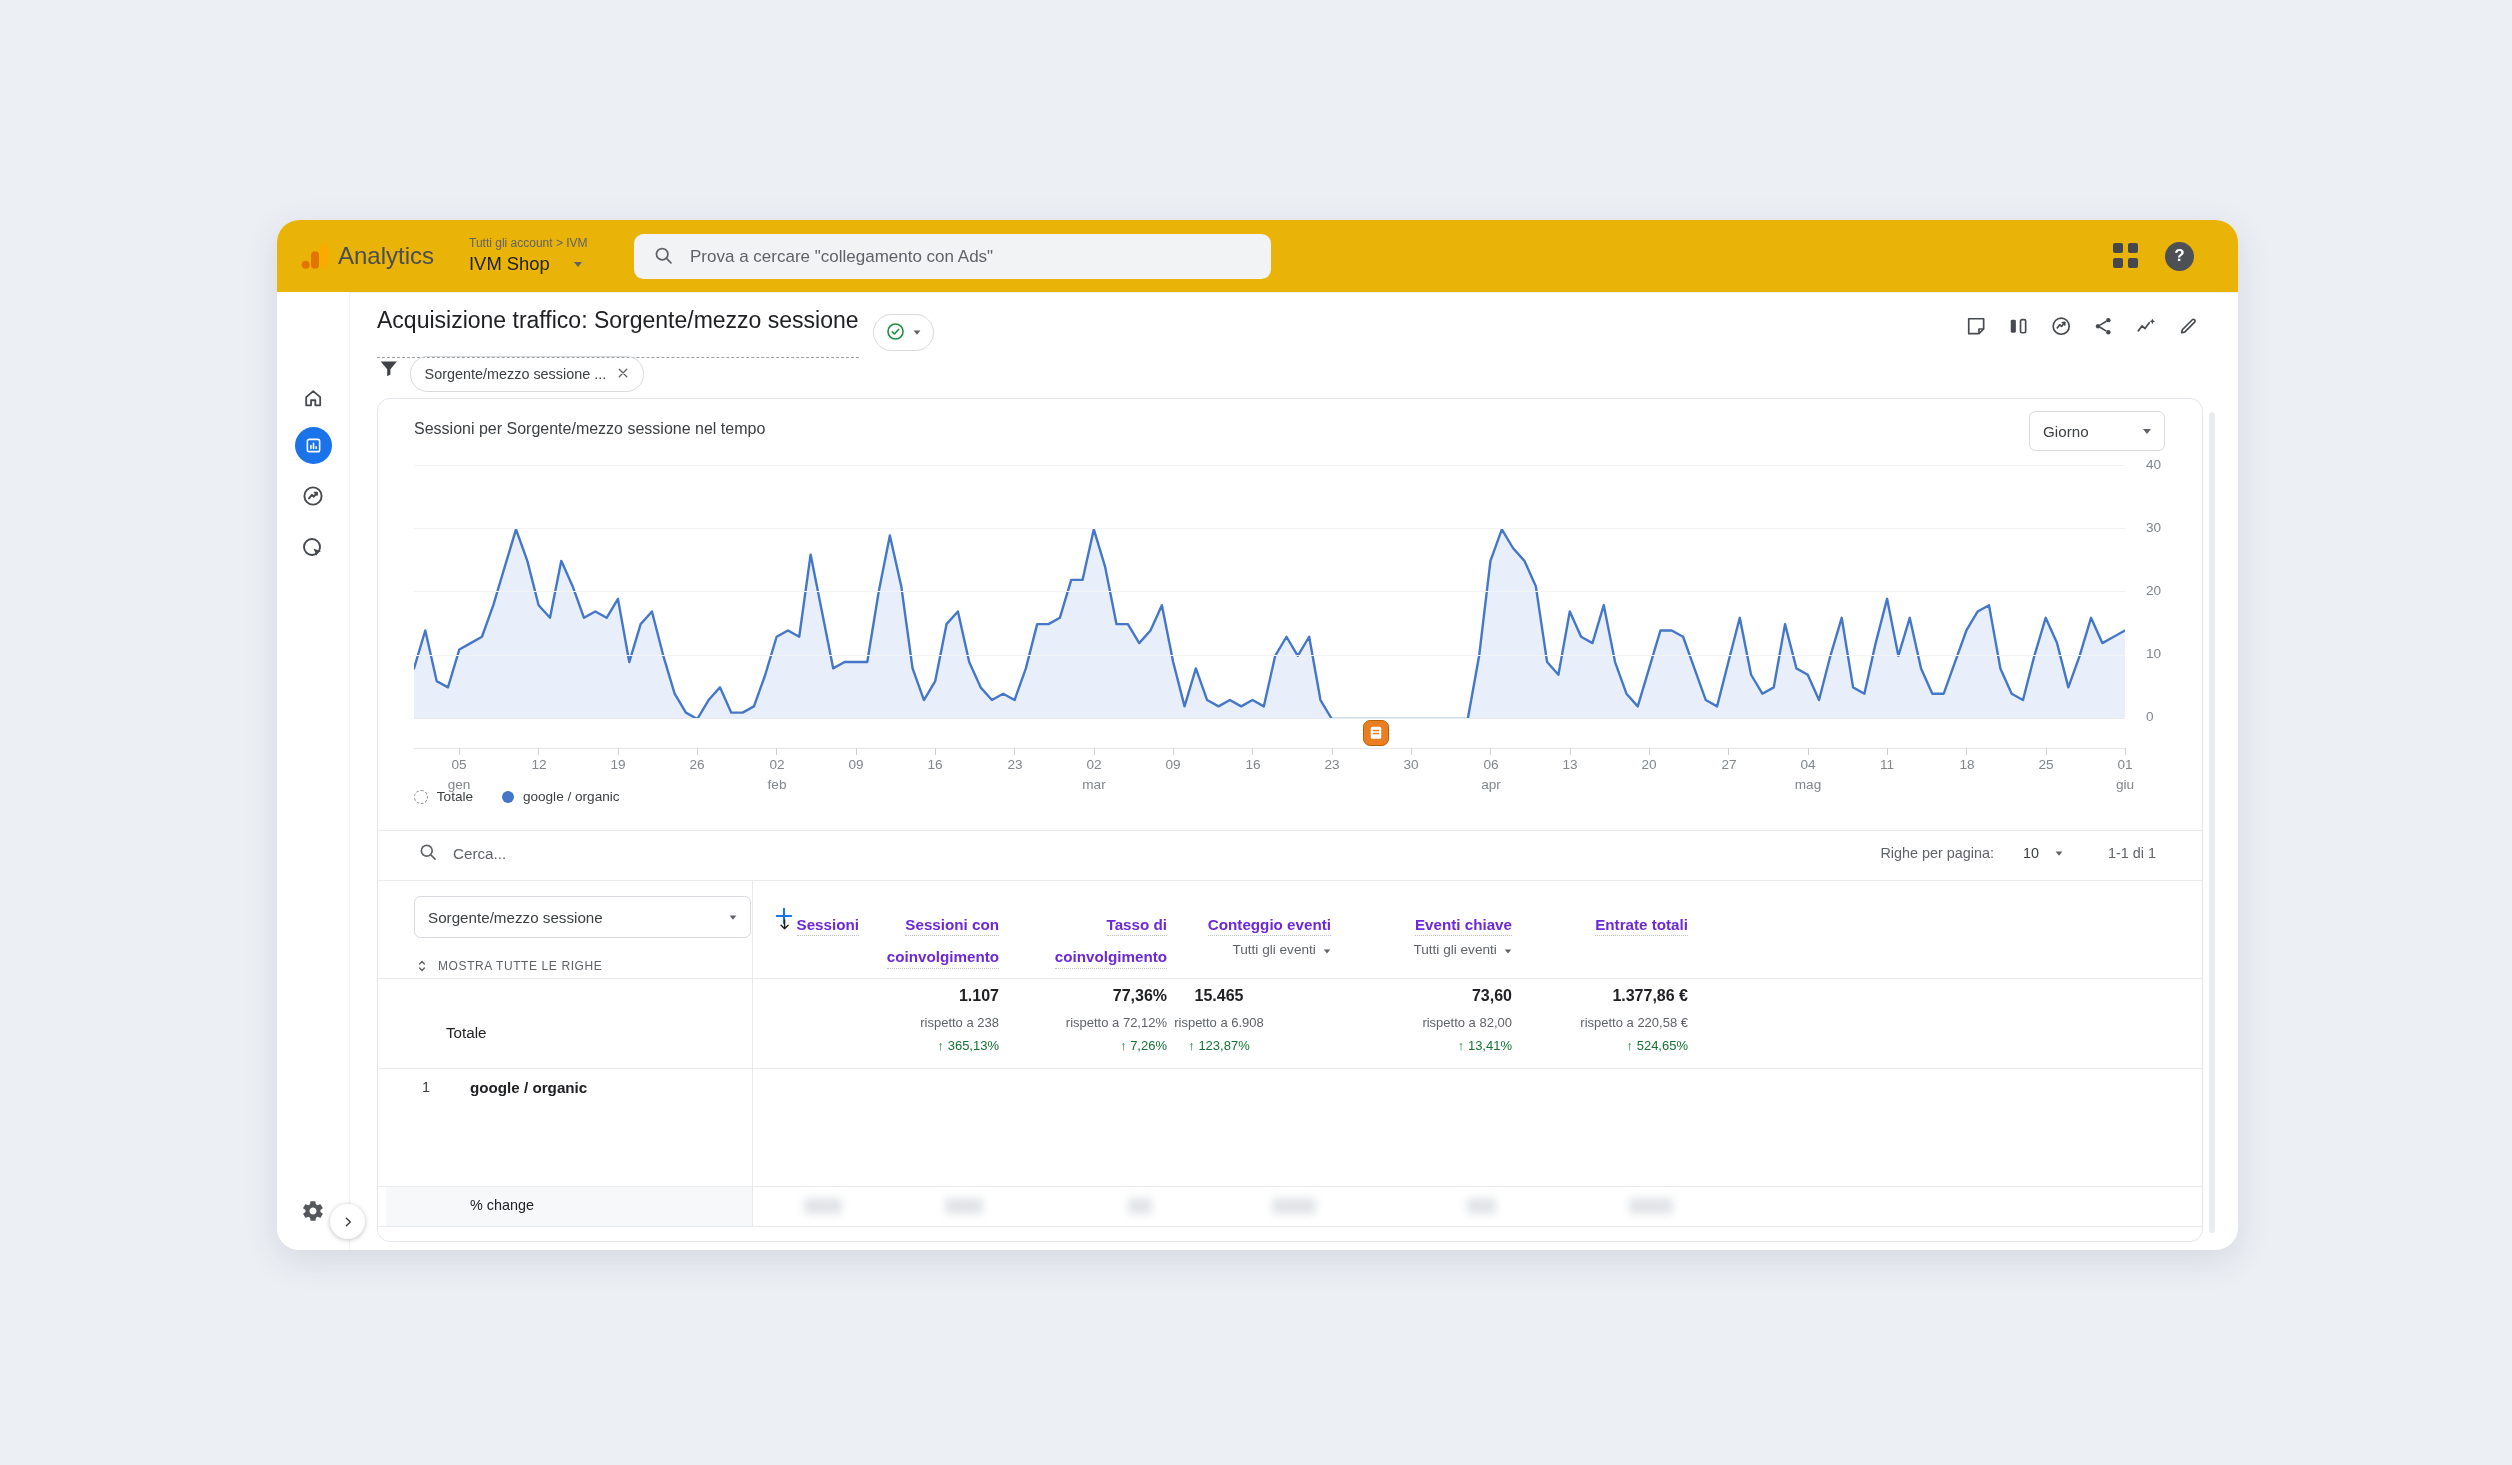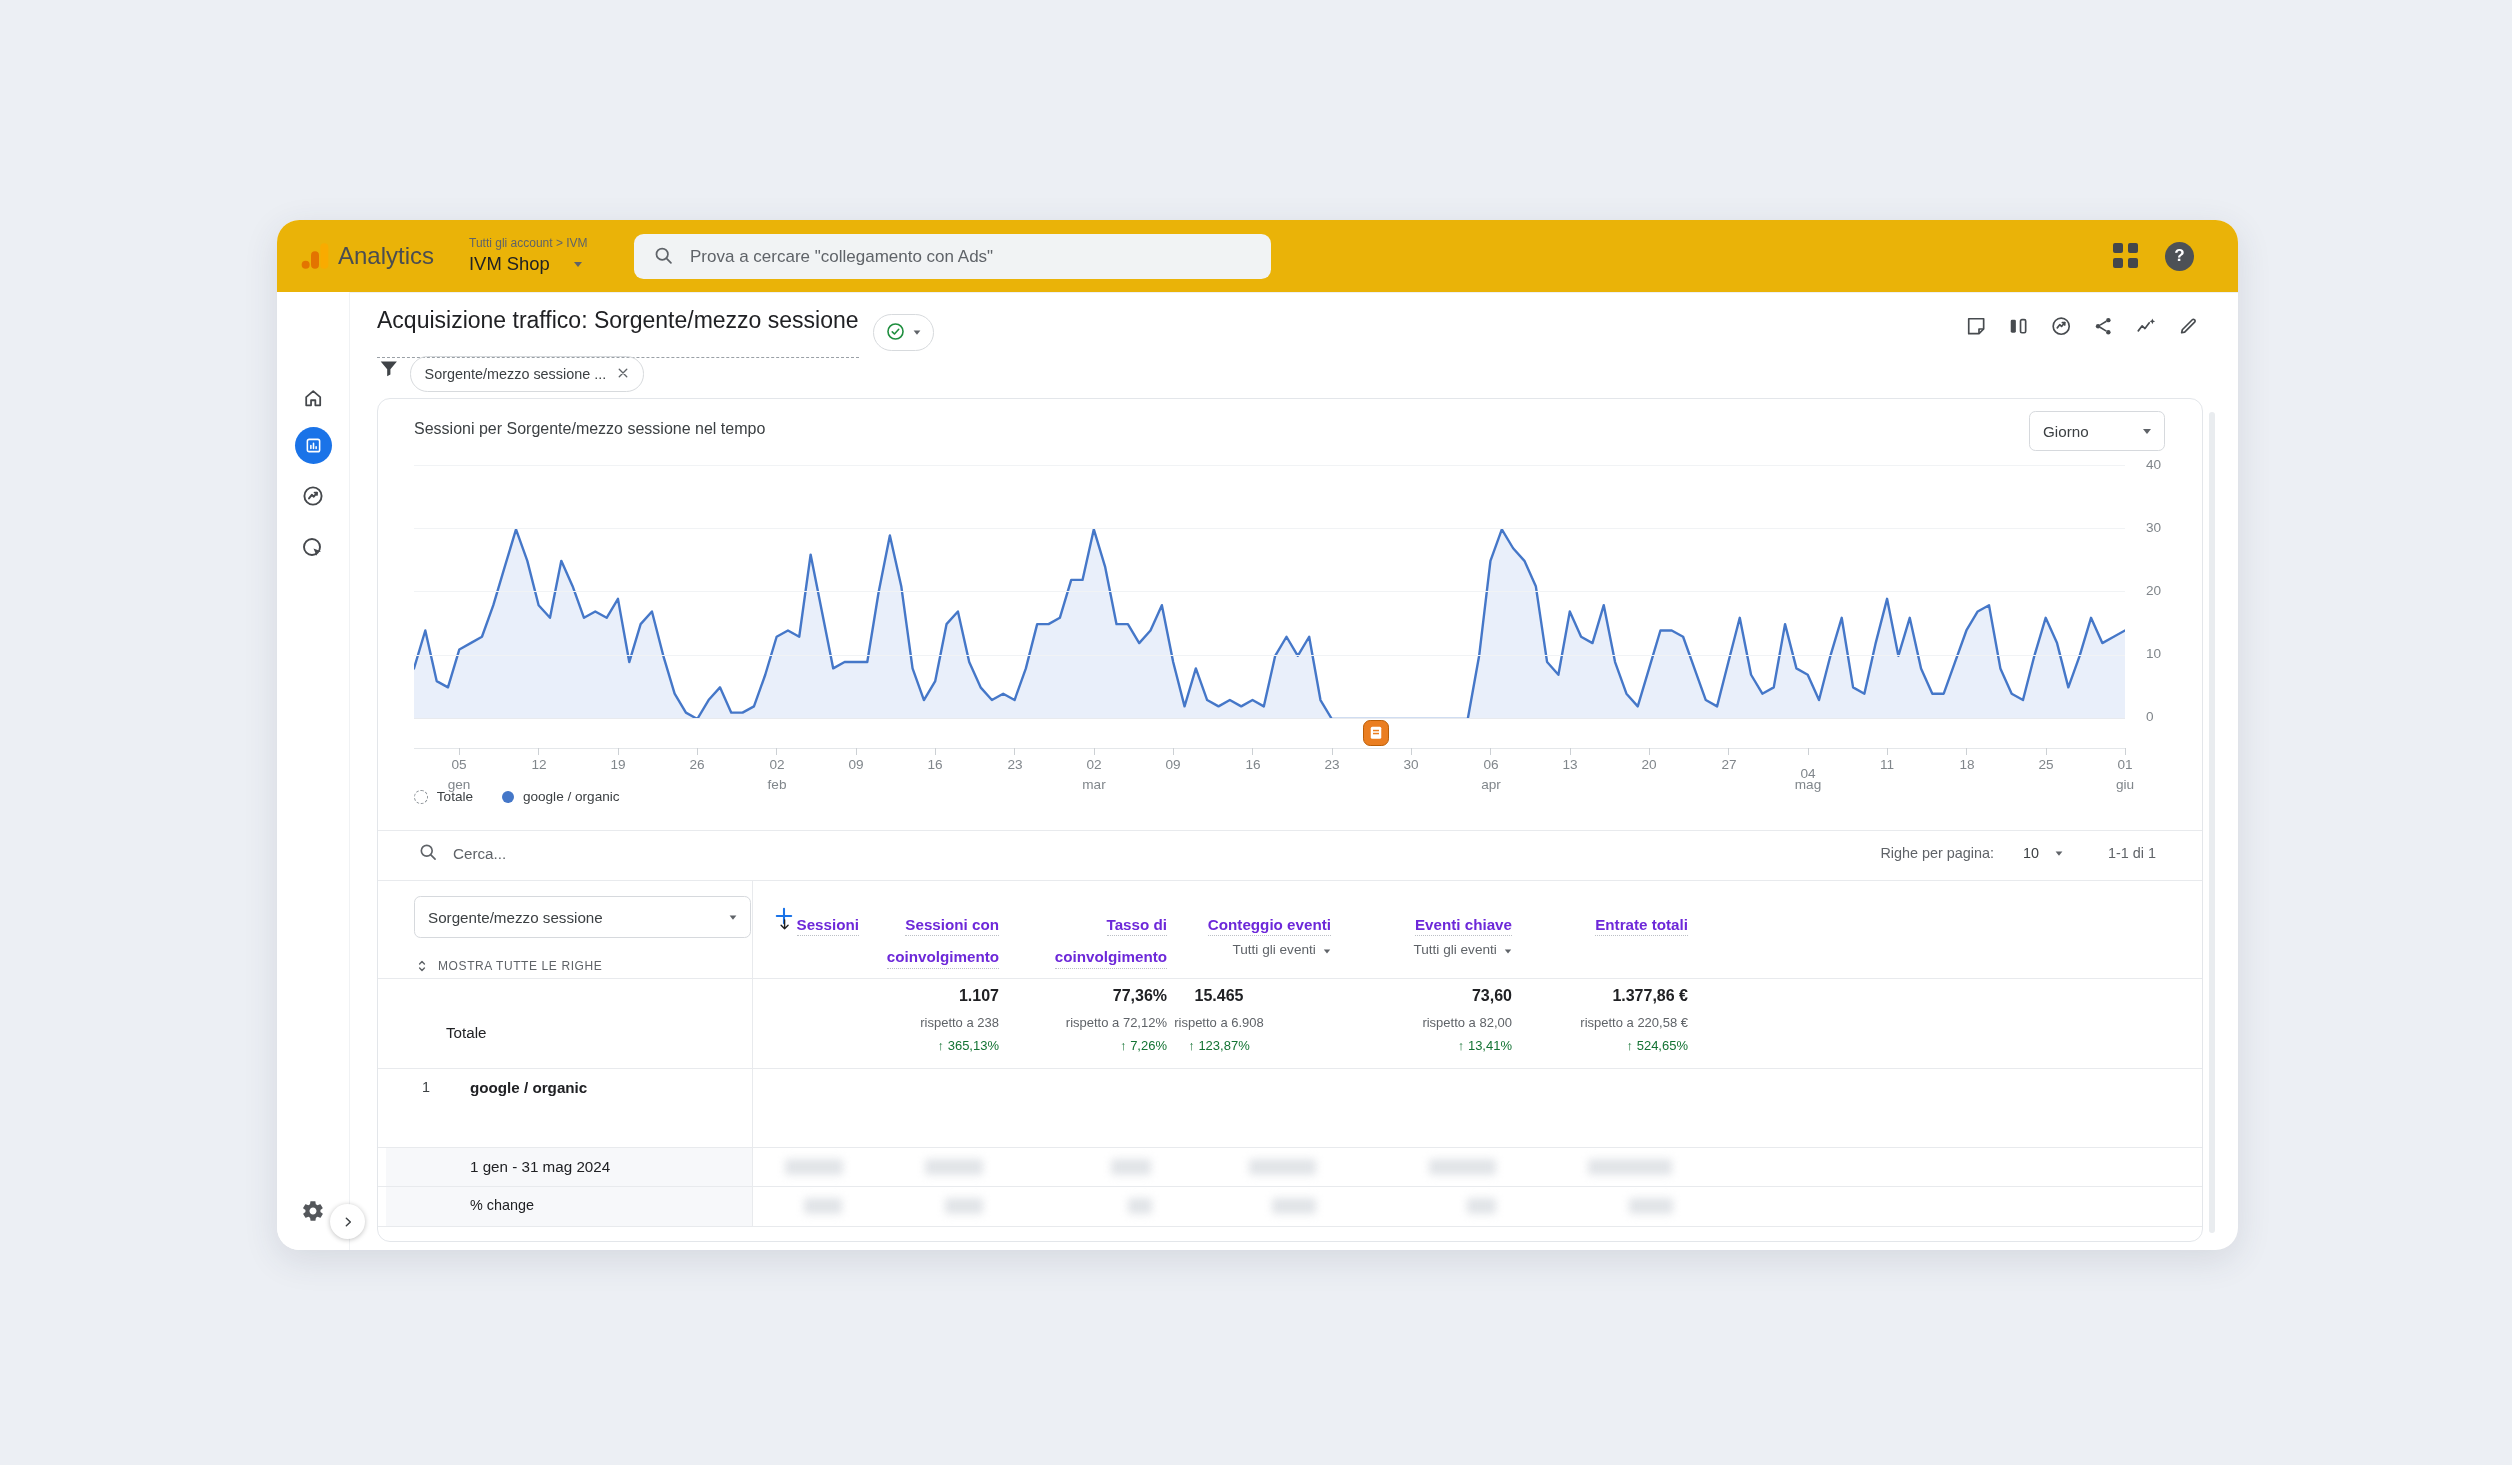"04" div.abs { top: 367px -> 358px }
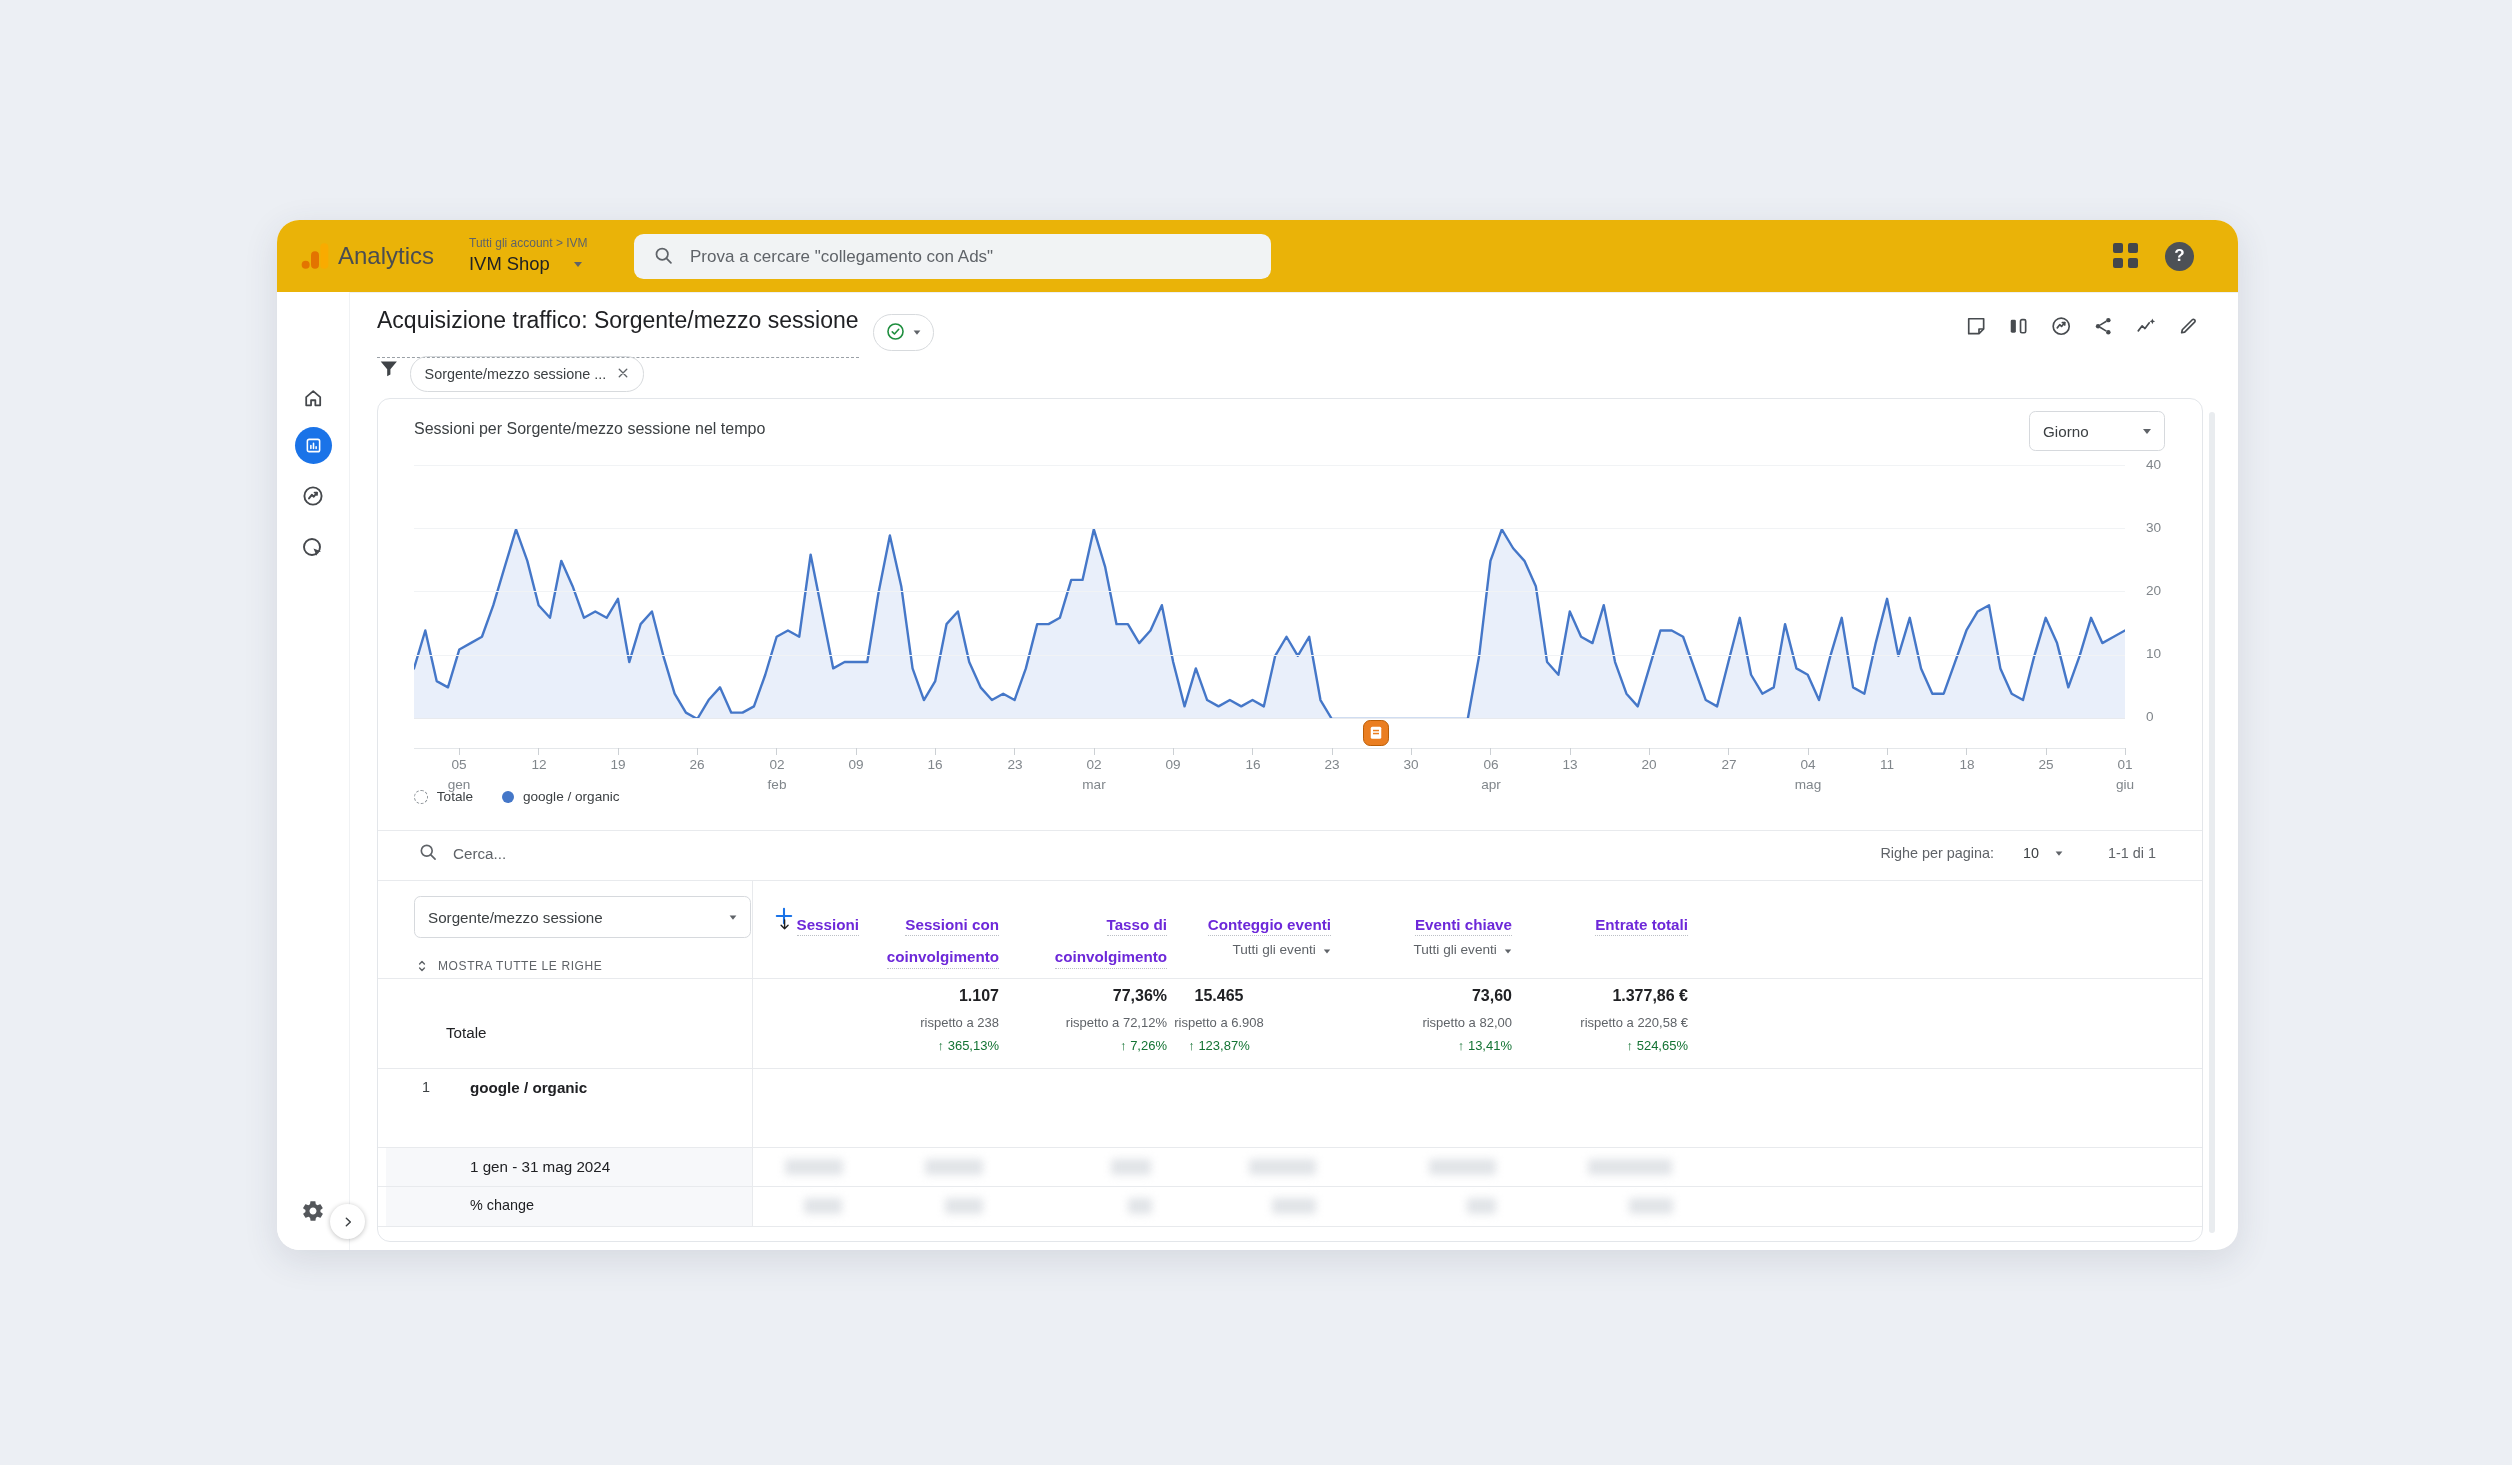"1 gen - 31 mag" div.abs { html: <div> <div></div> <div>1 gen - 31 mag 2024</div> <div></div> <div></div> <div></div> <div></div> <div></div> <div></div> </div> -> none }
